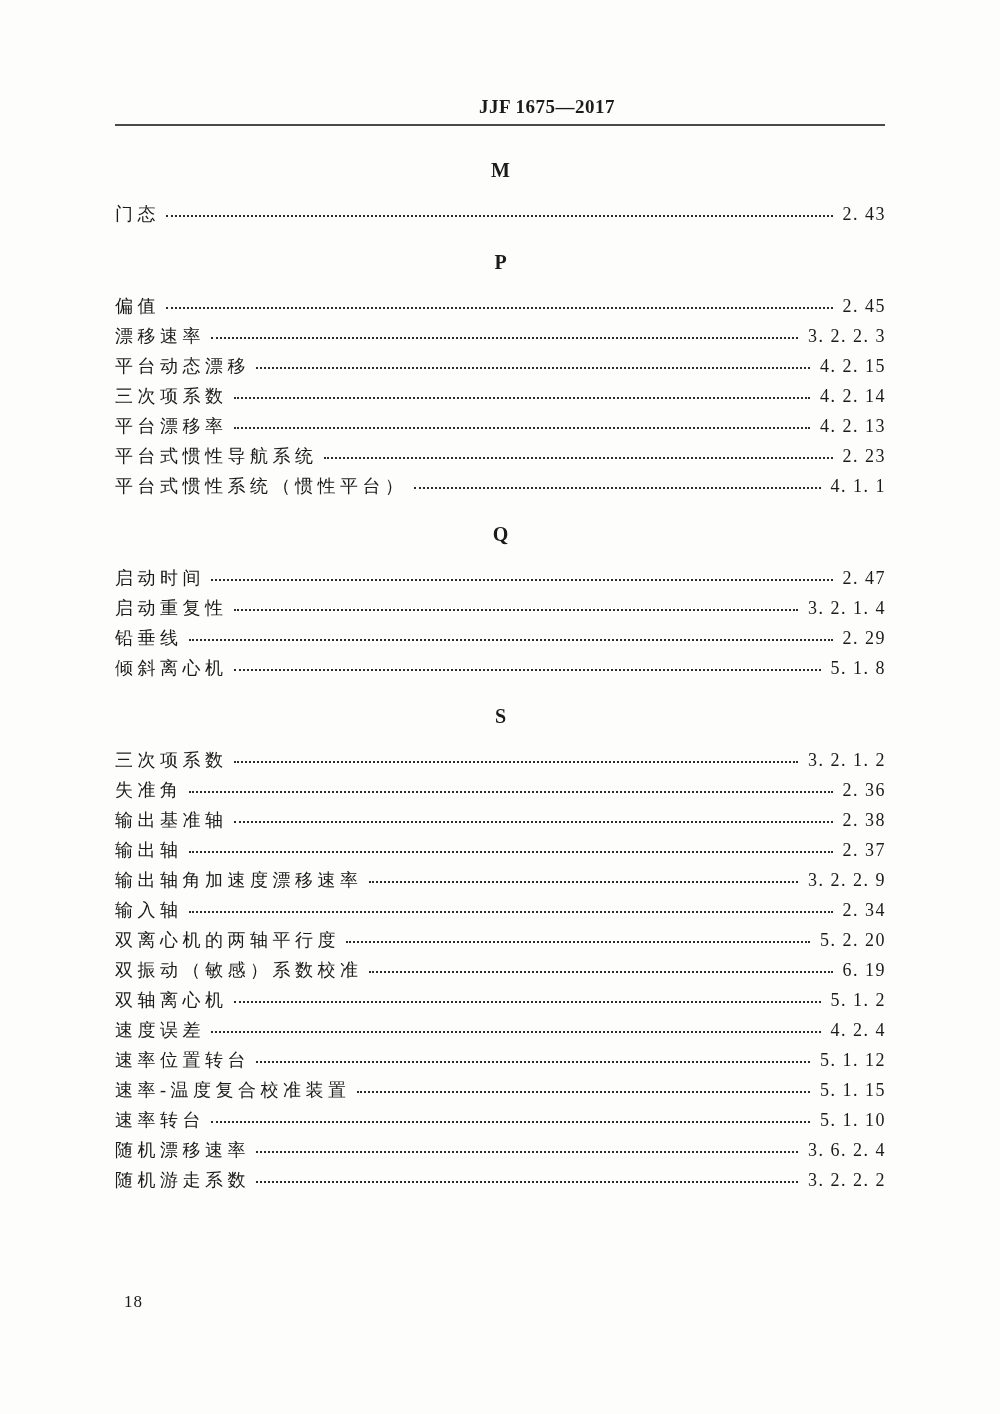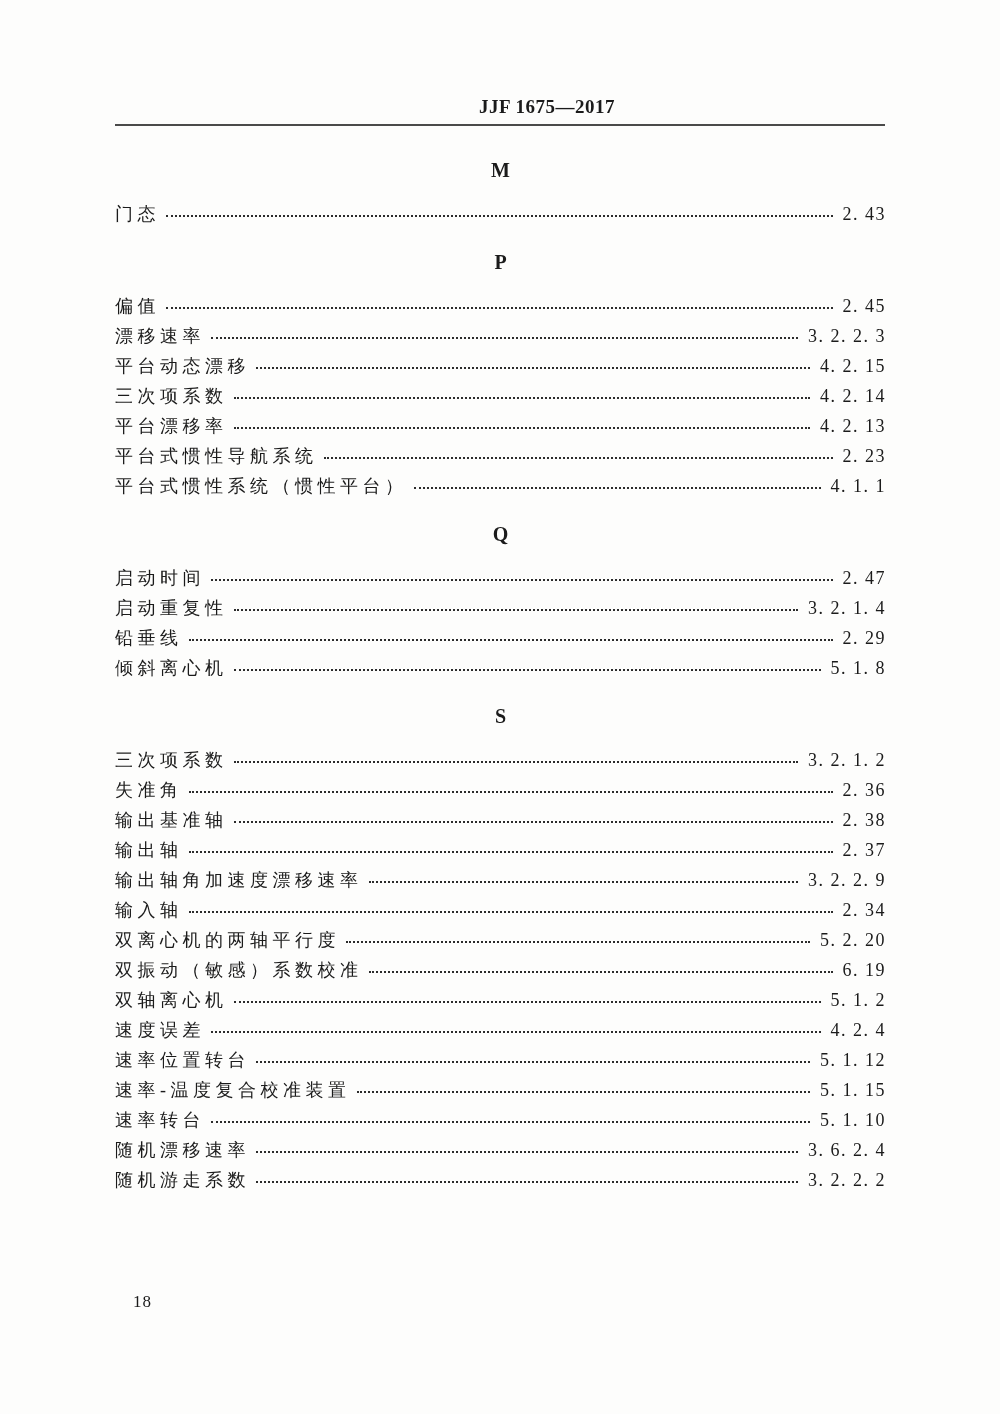"18" .page-number { left: 133px -> 124px }
